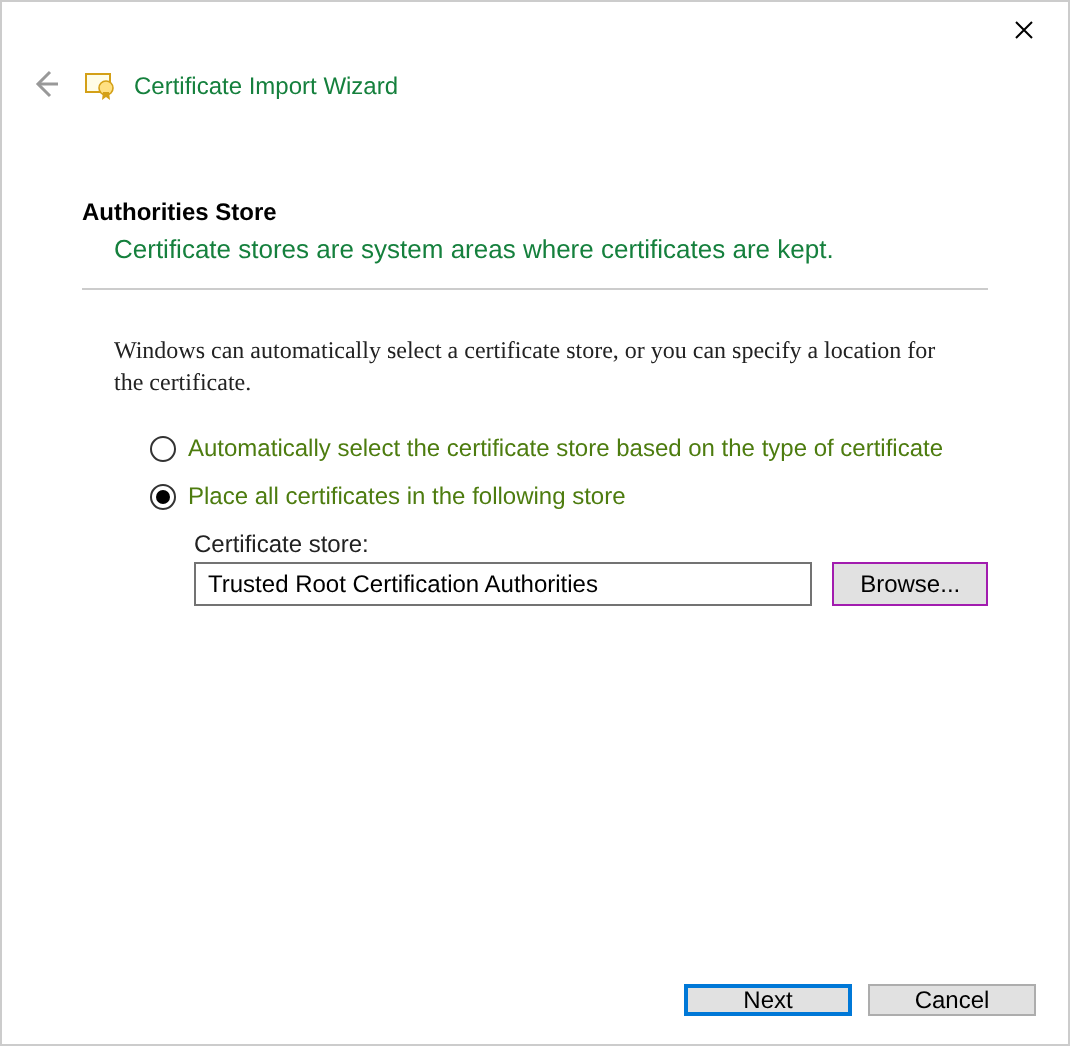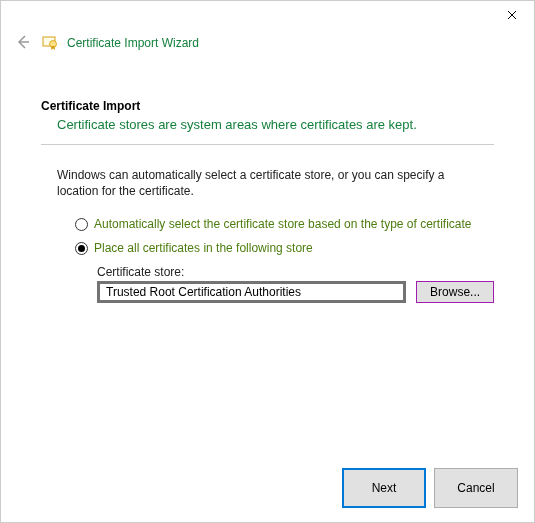"Certificate Import" div.section-title { text: Certificate Import -> Authorities Store }
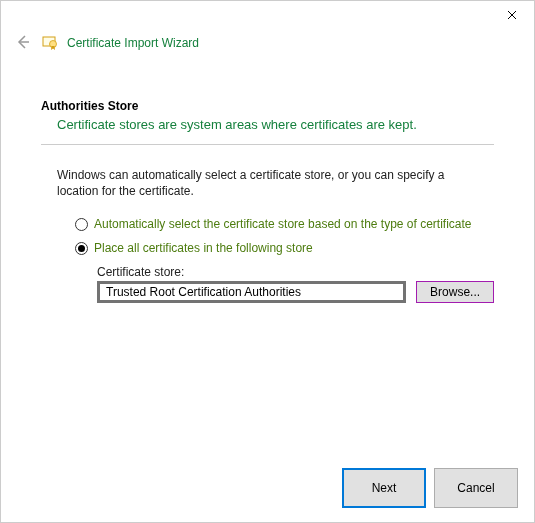"Windows can automatically select a" .body-text { font-family: none -> Liberation Serif, serif }
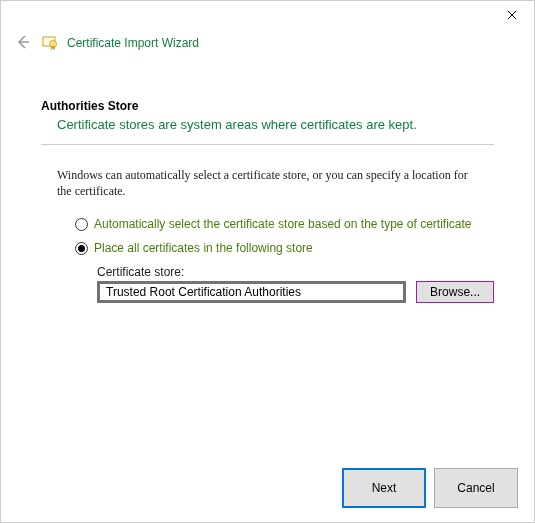"Trusted Root Certification Authorities" .store-input { border: 3px solid #737373 -> 1px solid #737373 }
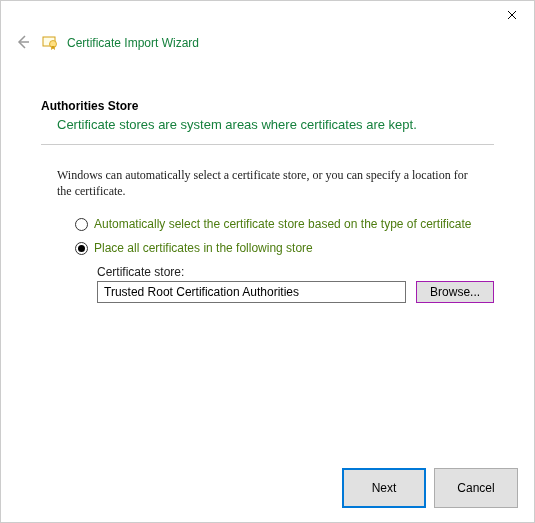"Next" .wiz-btn { height: 40px -> 16px }
